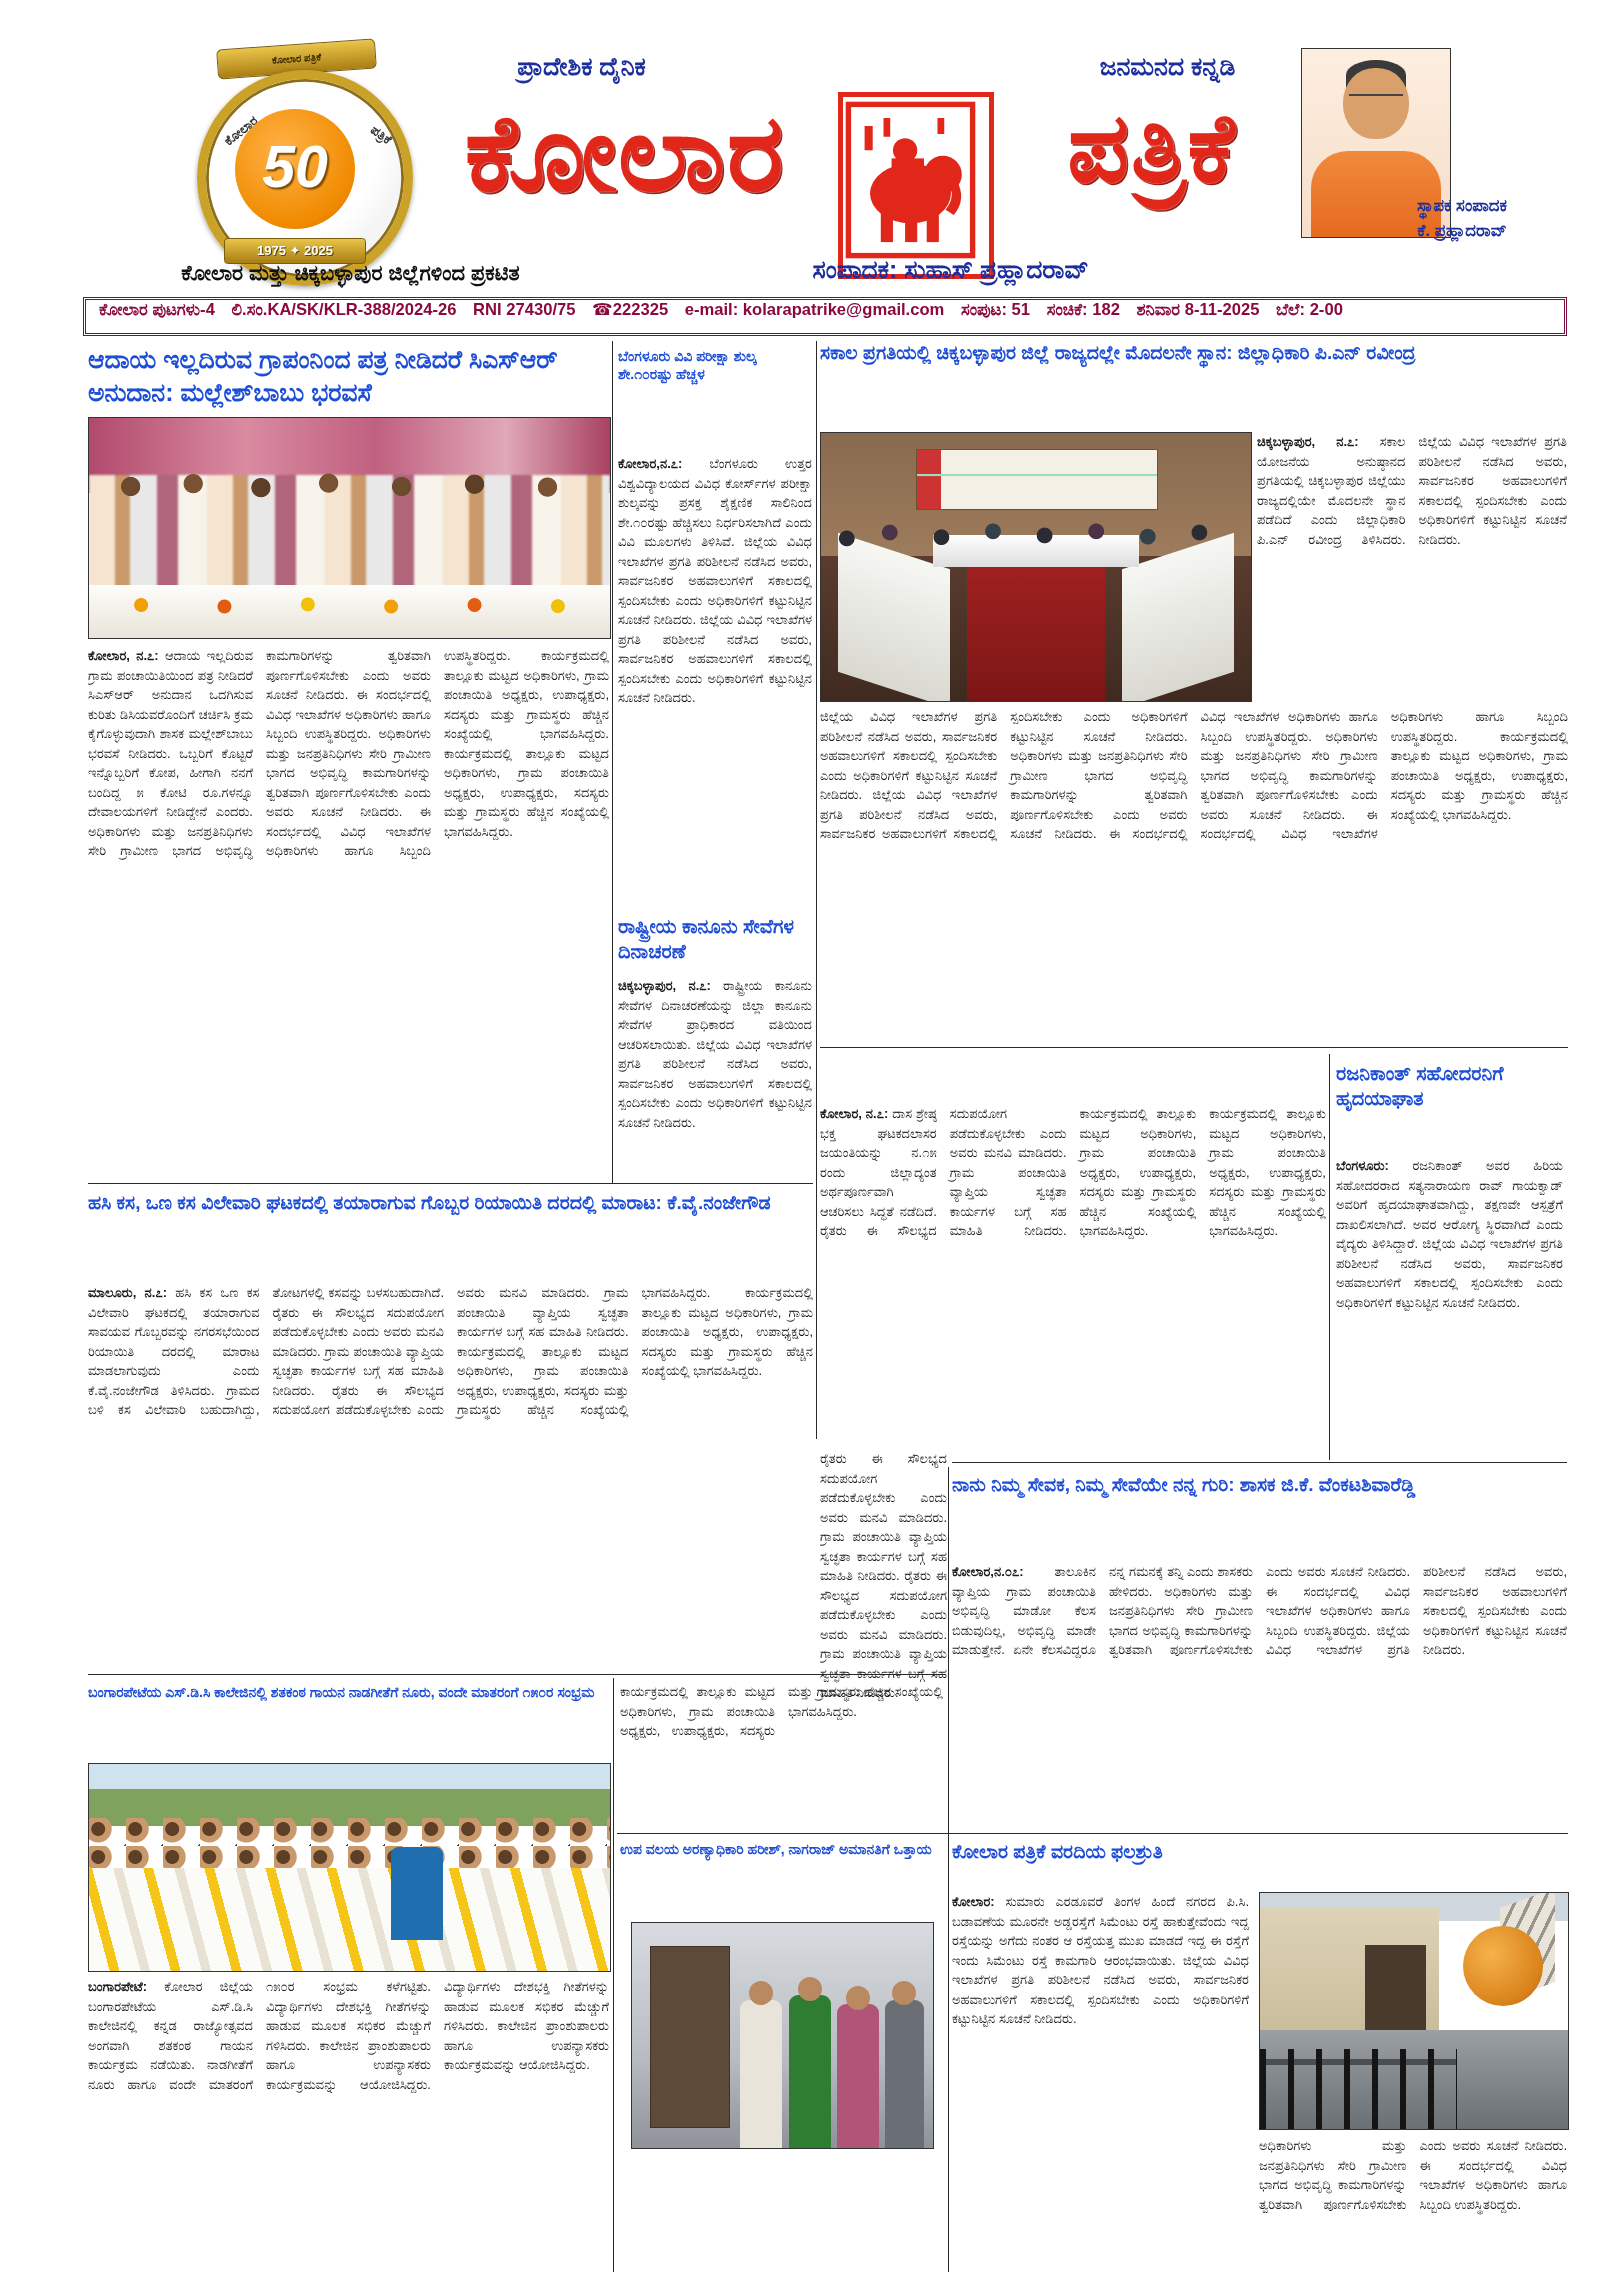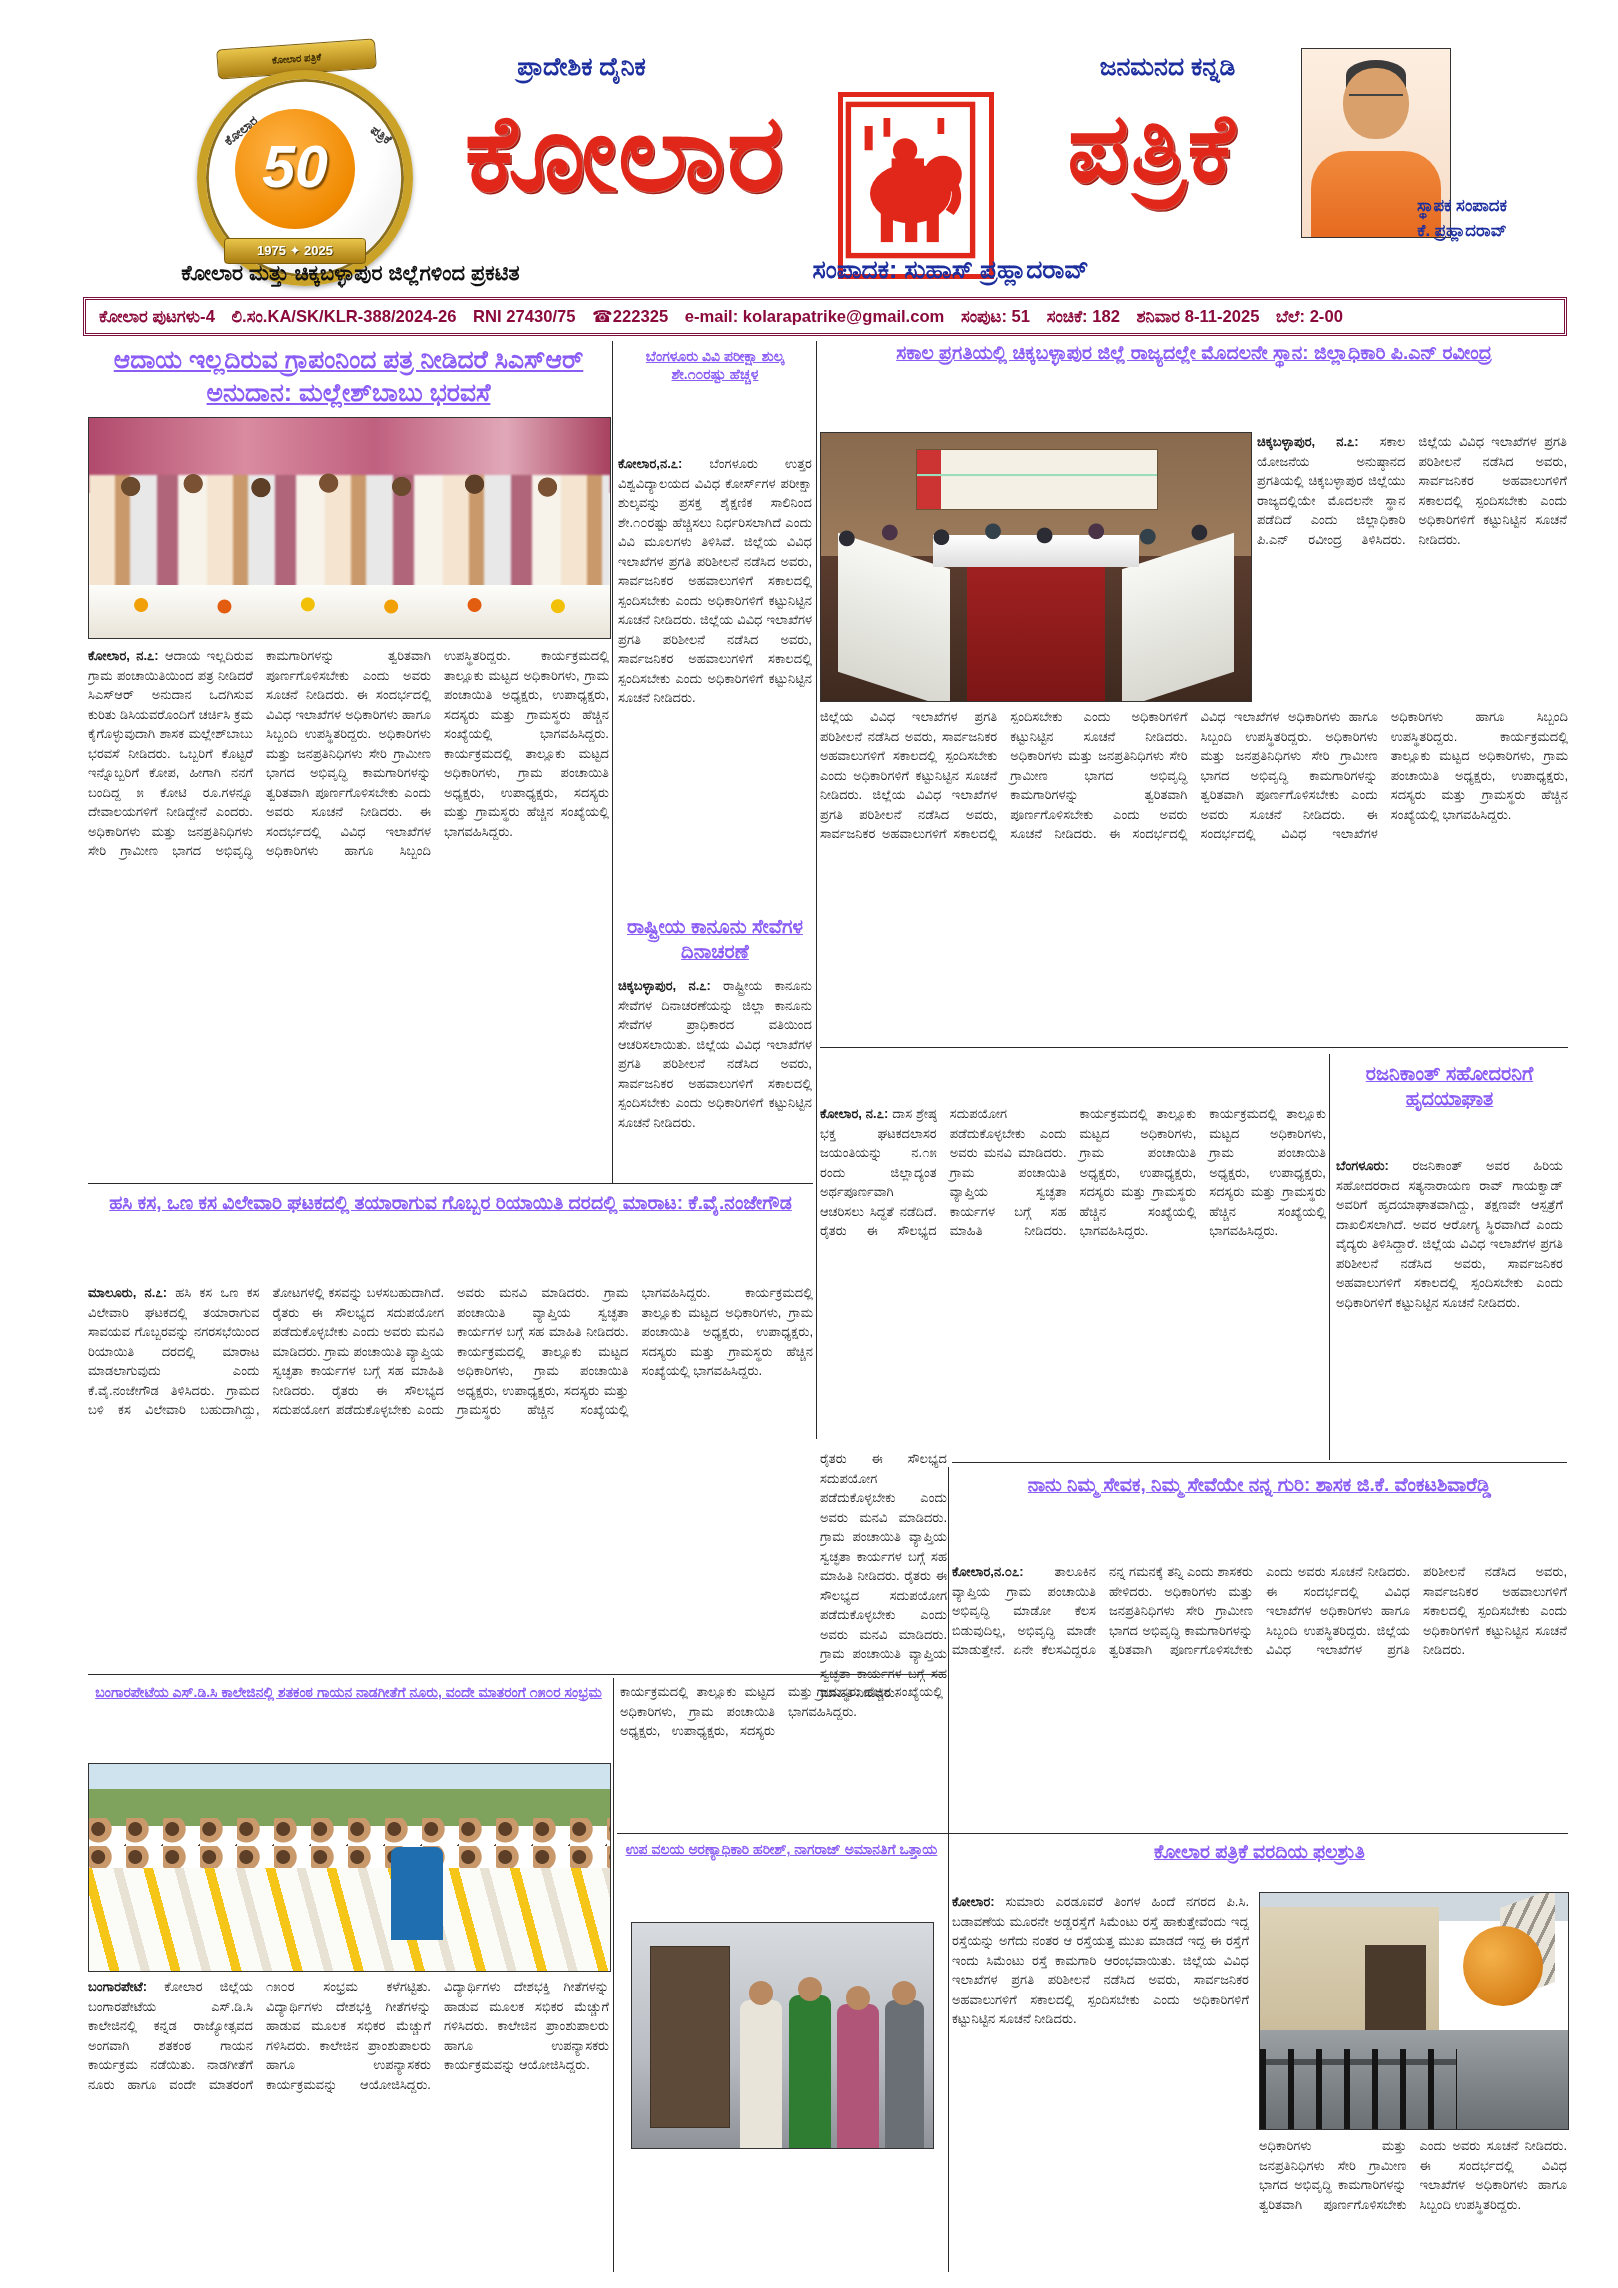"ಕೋಲಾರ ಪುಟಗಳು-4" .infobar { align-items: center -> none }
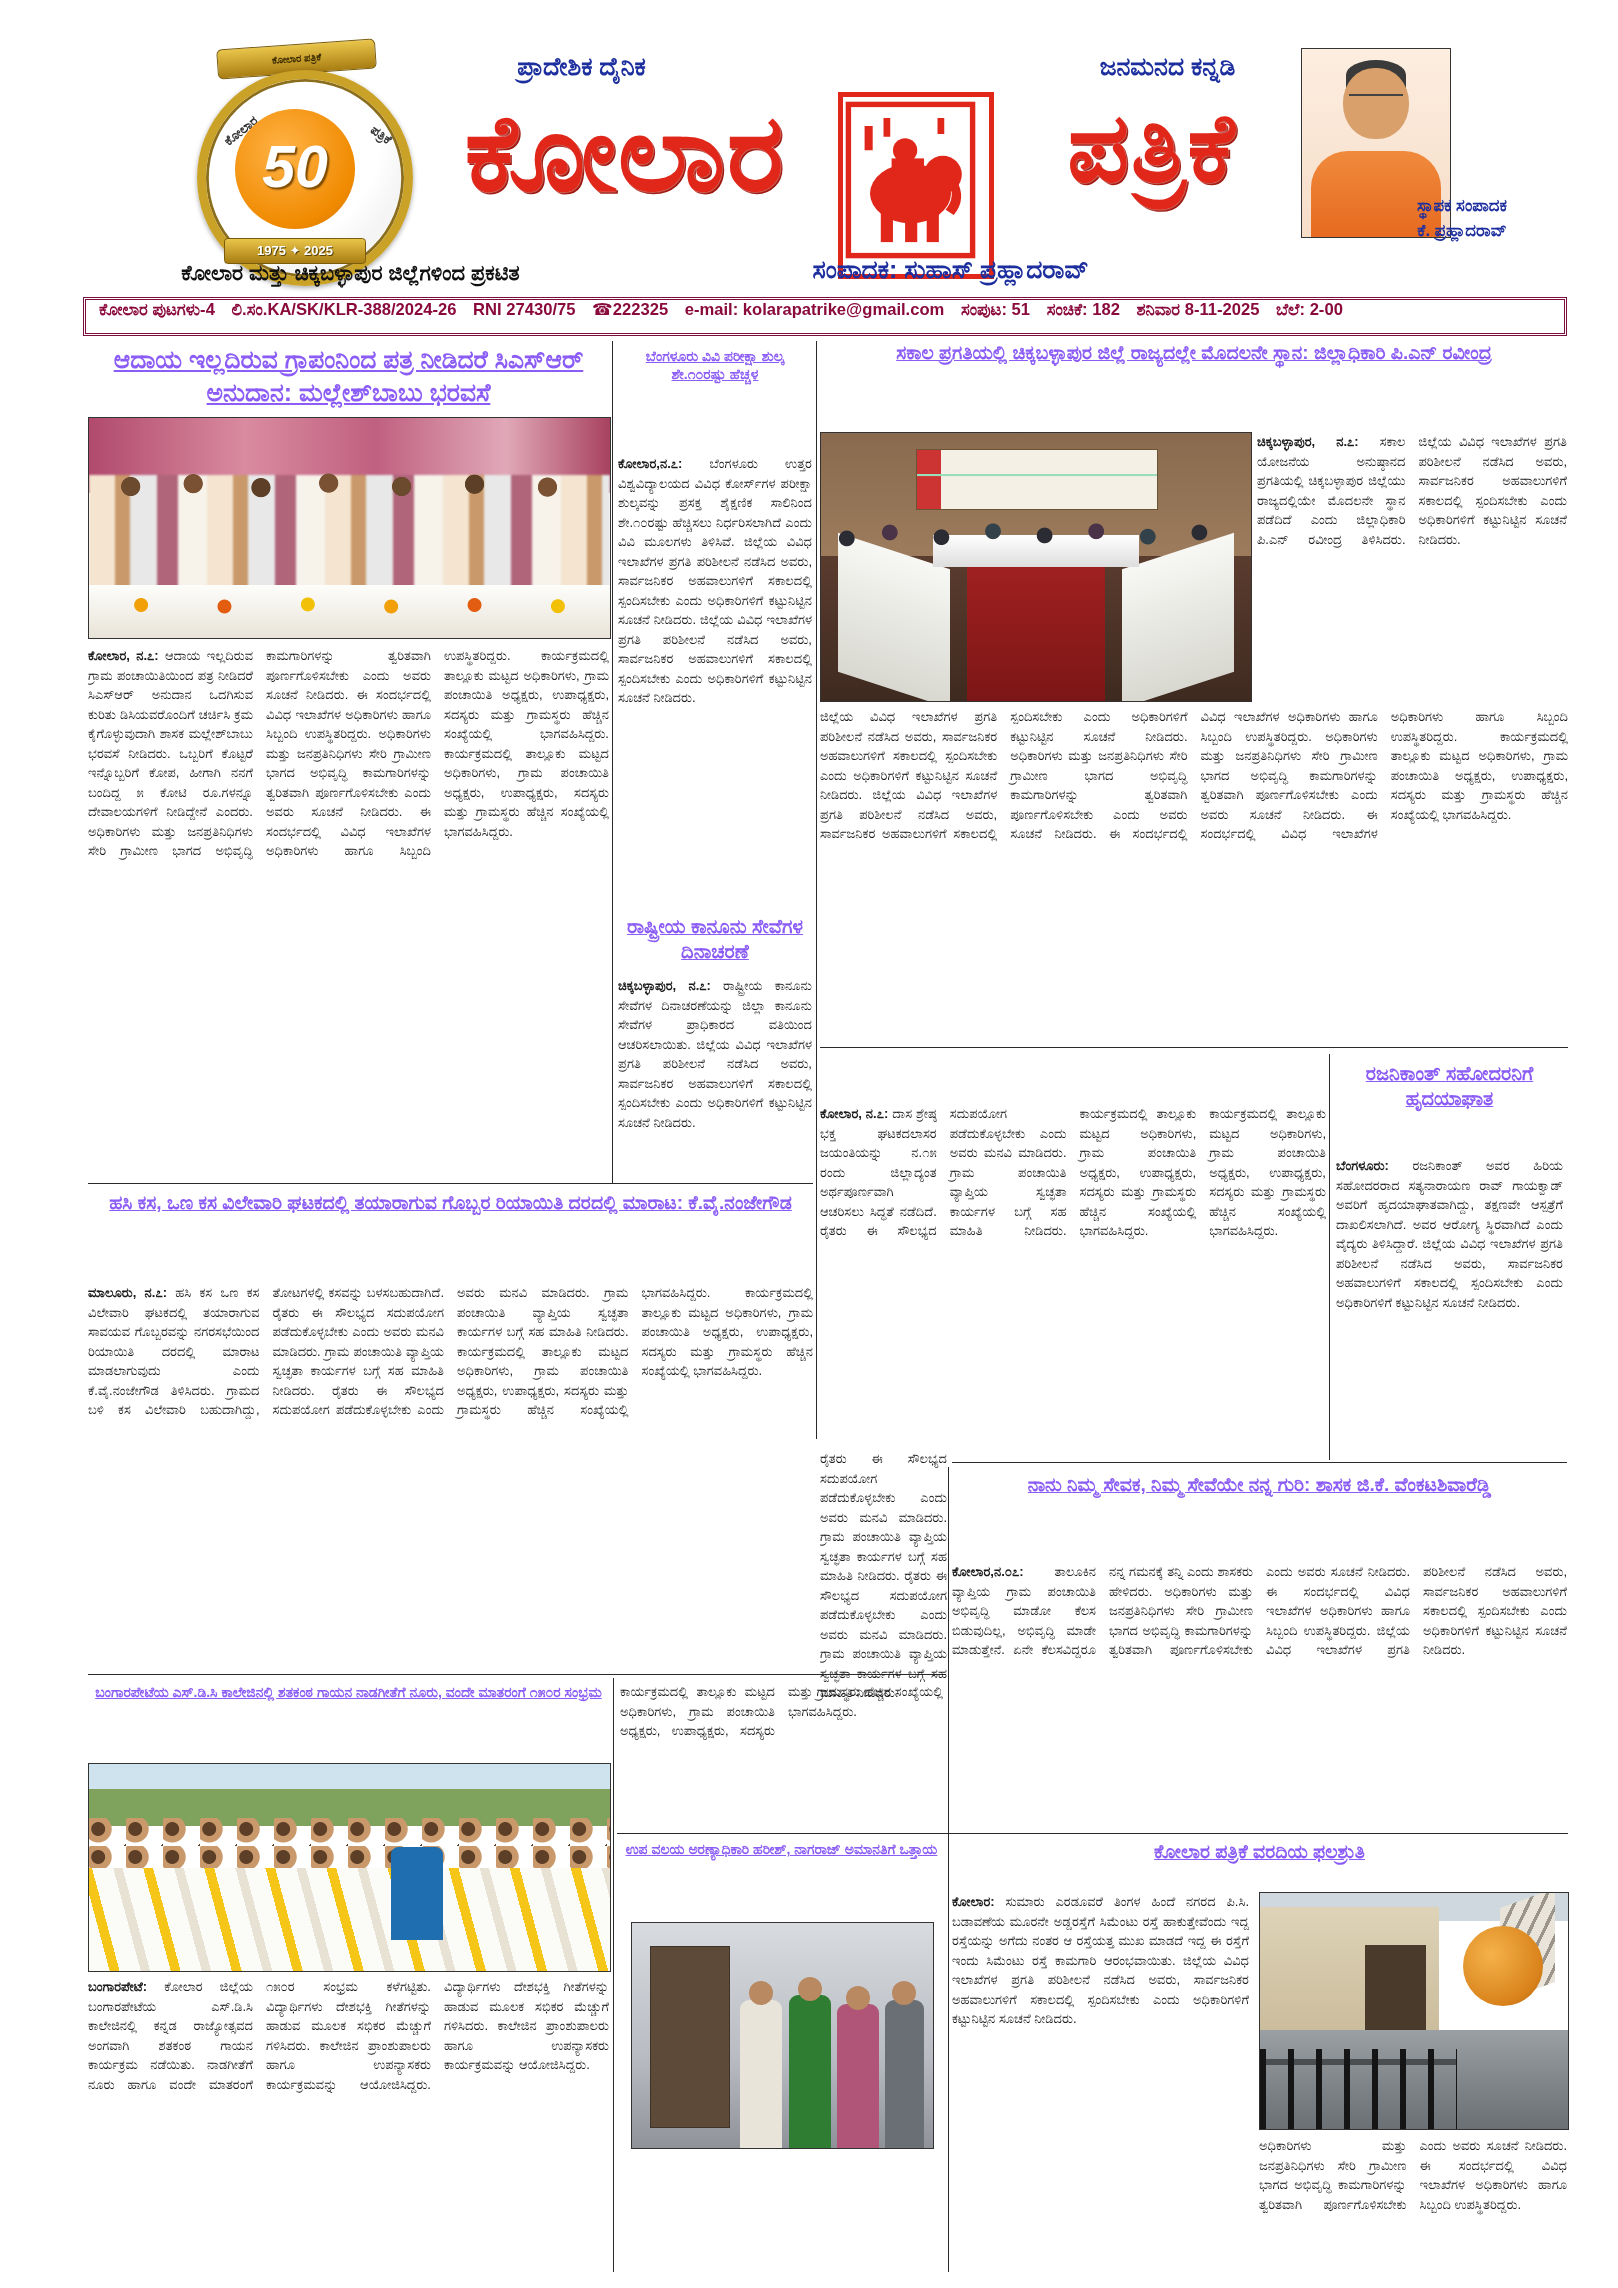"ಆದಾಯ ಇಲ್ಲದಿರುವ ಗ್ರಾಪಂನಿಂದ ಪತ್ರ ನೀಡಿದರೆ" .hl { color: #8b5cf6 -> #1d4ed8; text-align: center -> left; text-decoration: underline -> none }
